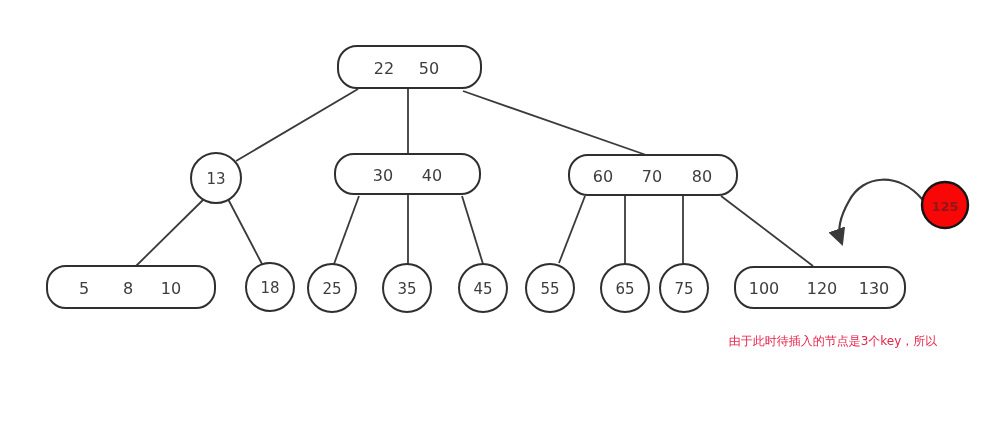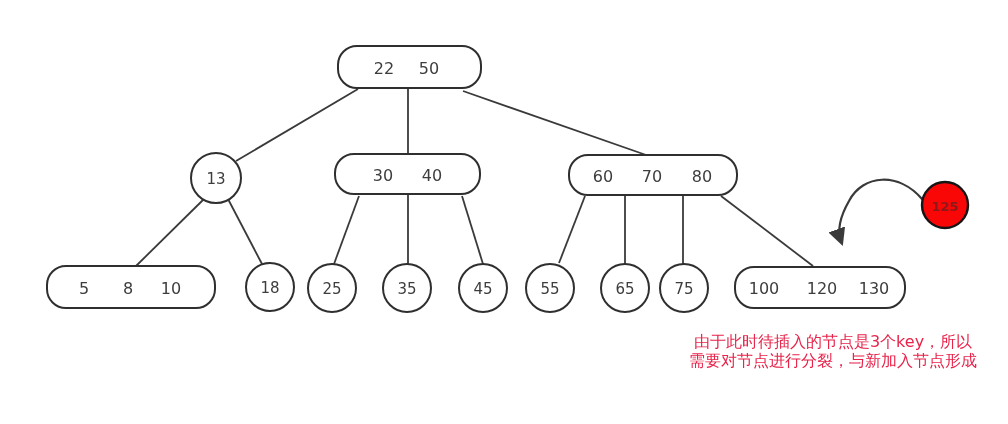"由于此时待插入的节点是3个key，所以" .annotation { font-size: 16px -> 12px }
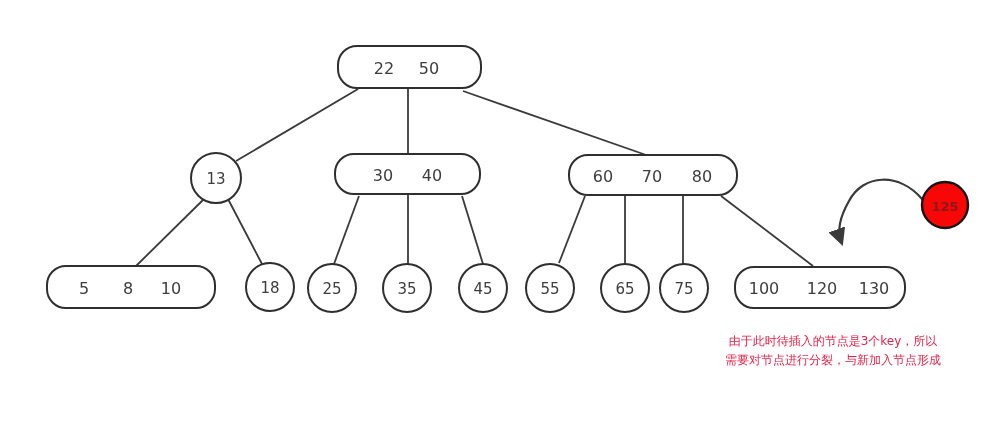"需要对节点进行分裂，与新加入节点形成" div { html: <div>需要对节点进行分裂，与新加入节点形成</div> -> none }
